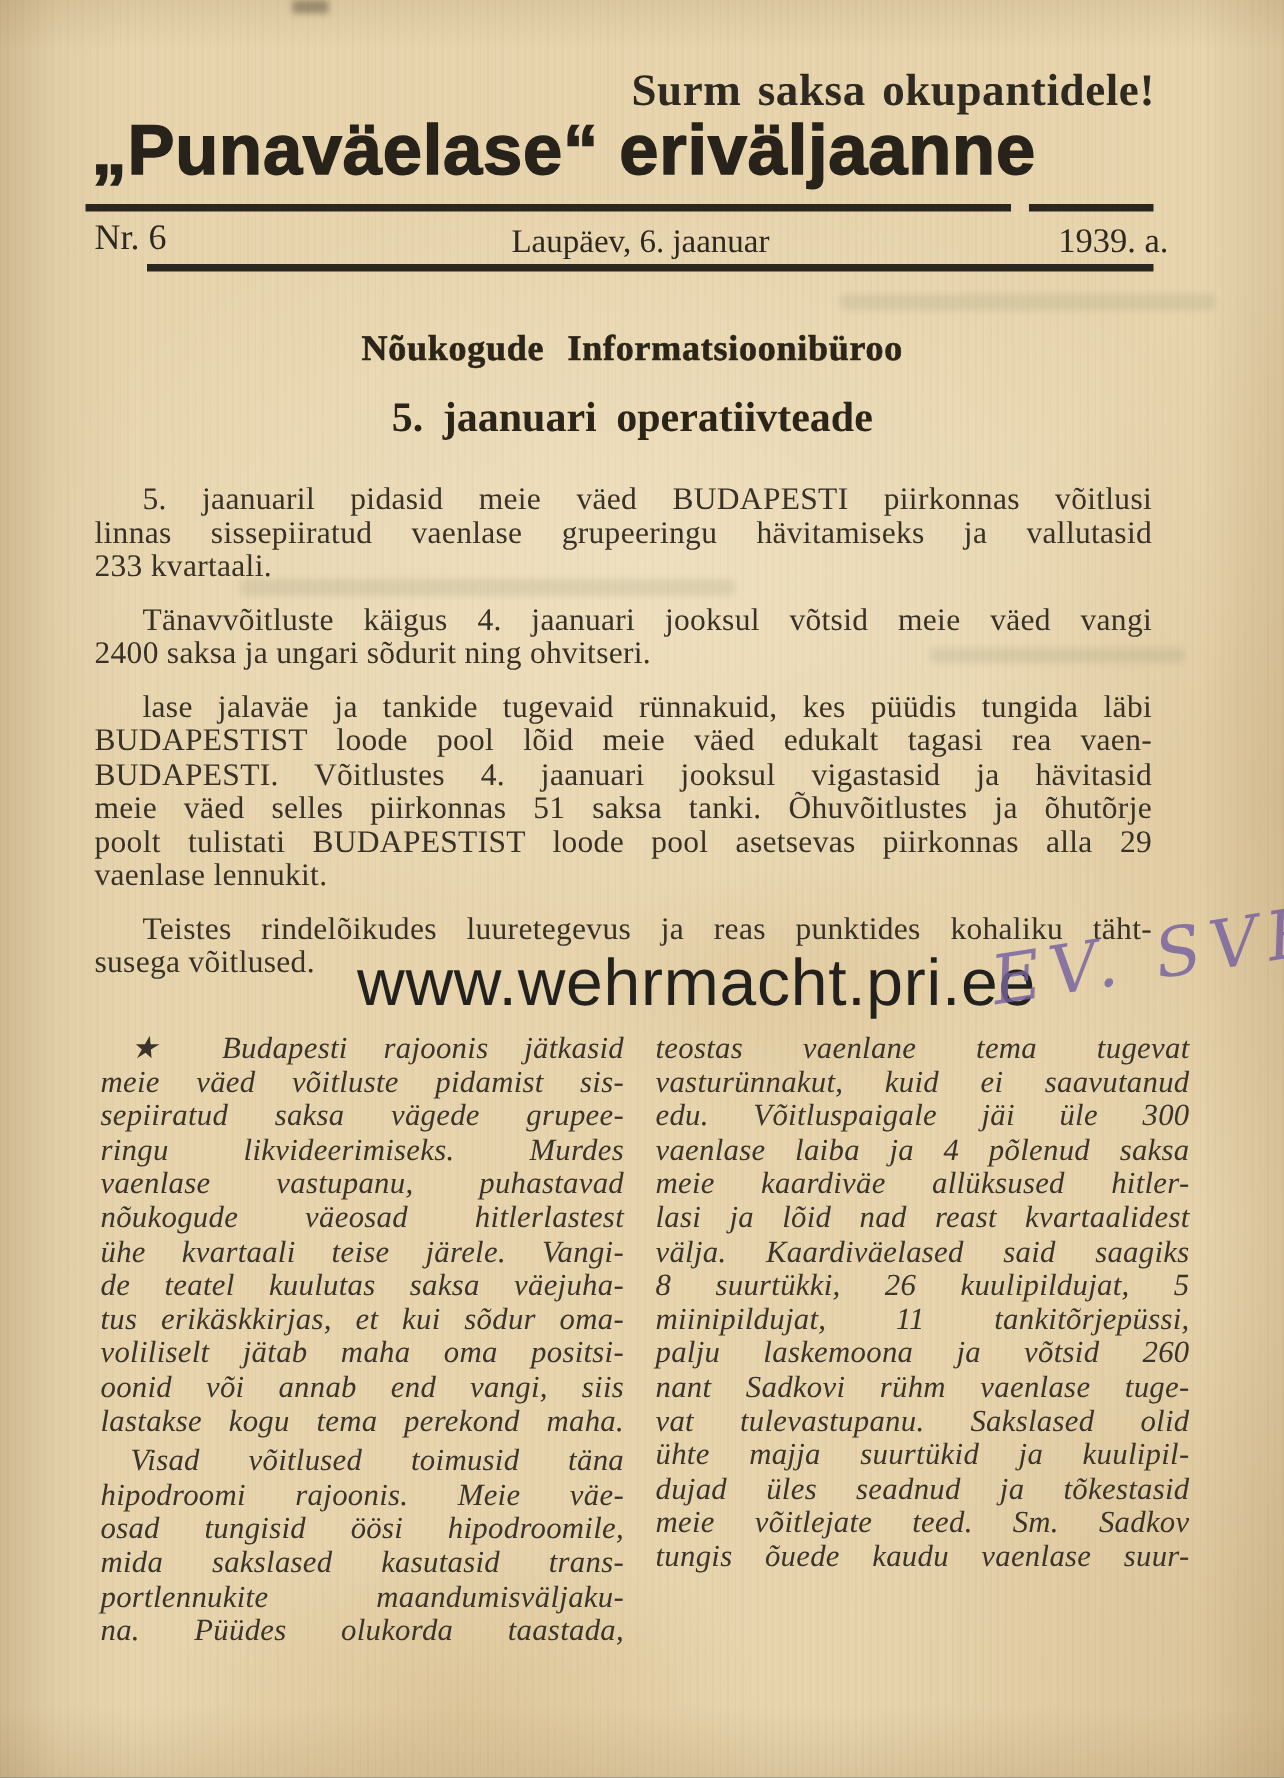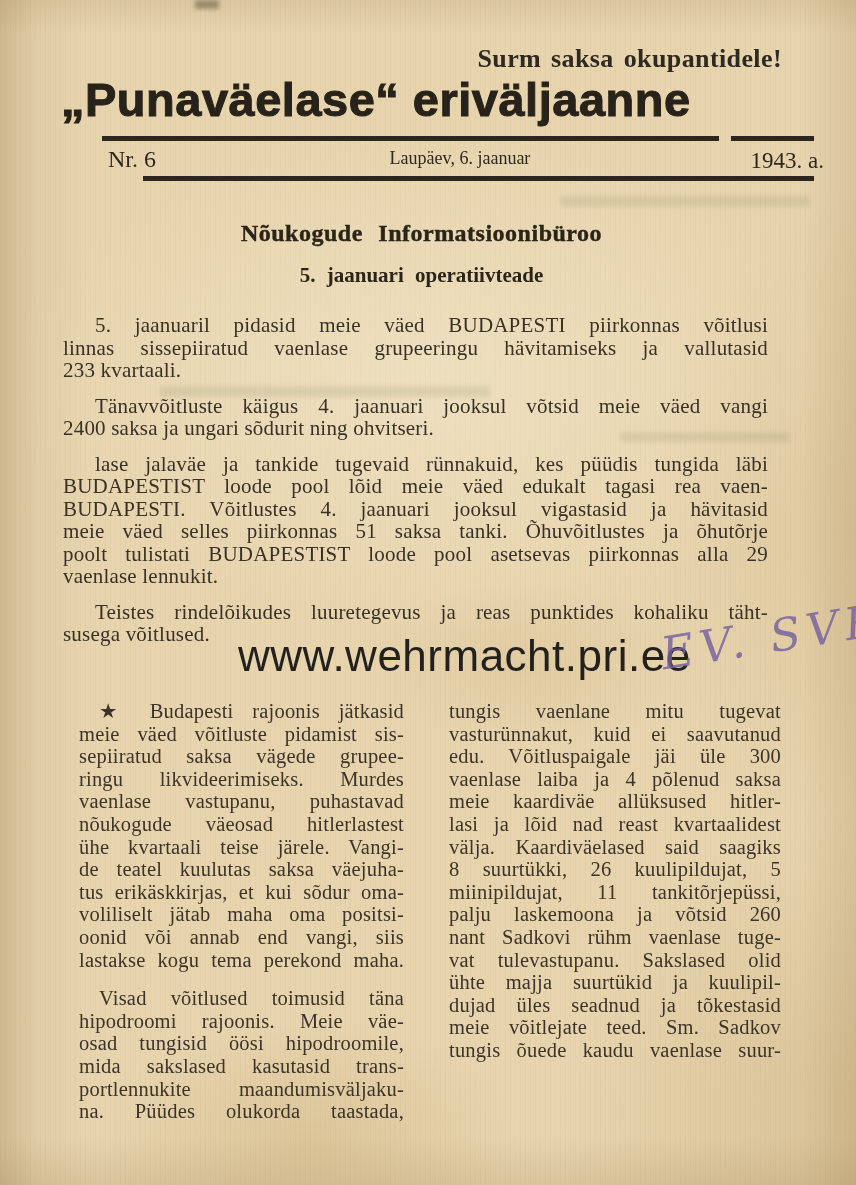"Surm saksa okupantidele!" .slogan { font-size: 26px -> 30px; right: 74px -> 86px }
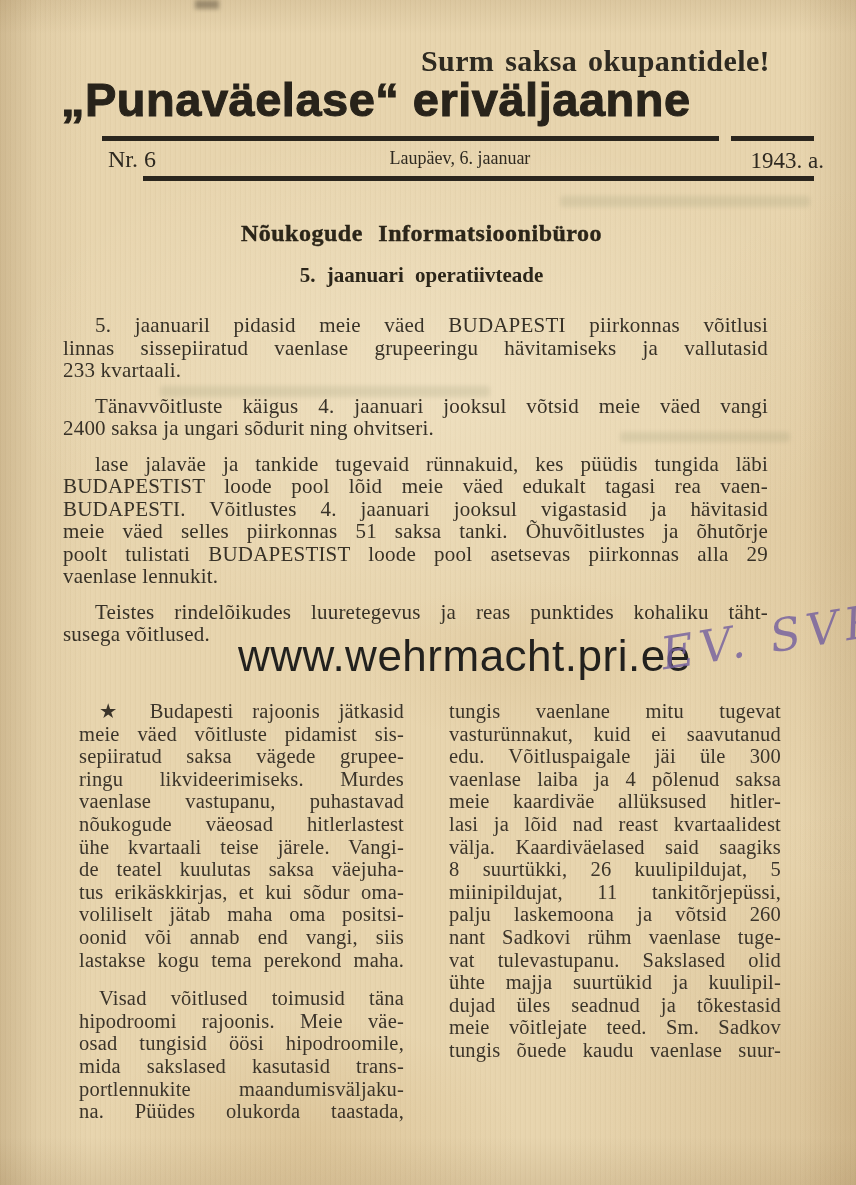"Nr. 6" .rules { margin-left: 45px -> none }
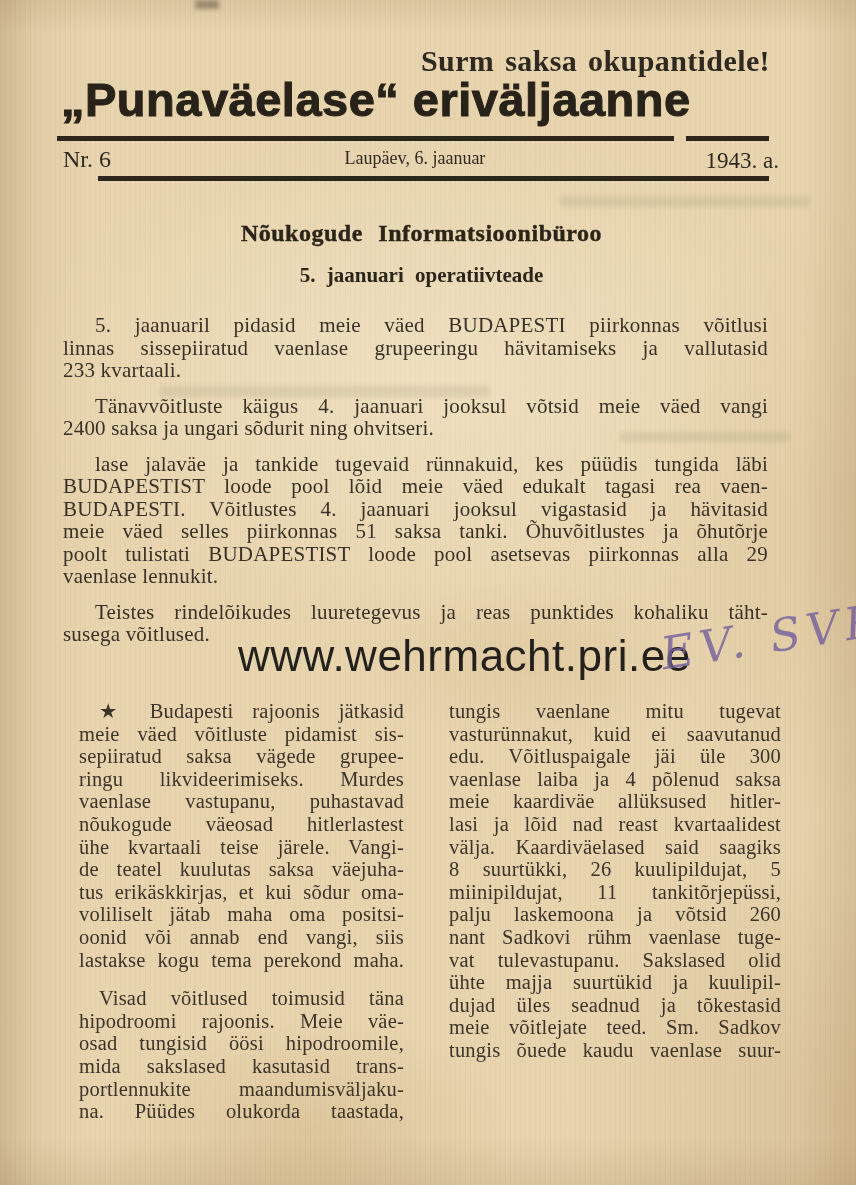"Laupäev, 6. jaanuar" .mh-row .date { font-size: 18px -> 22px; left: 158px -> 170px }
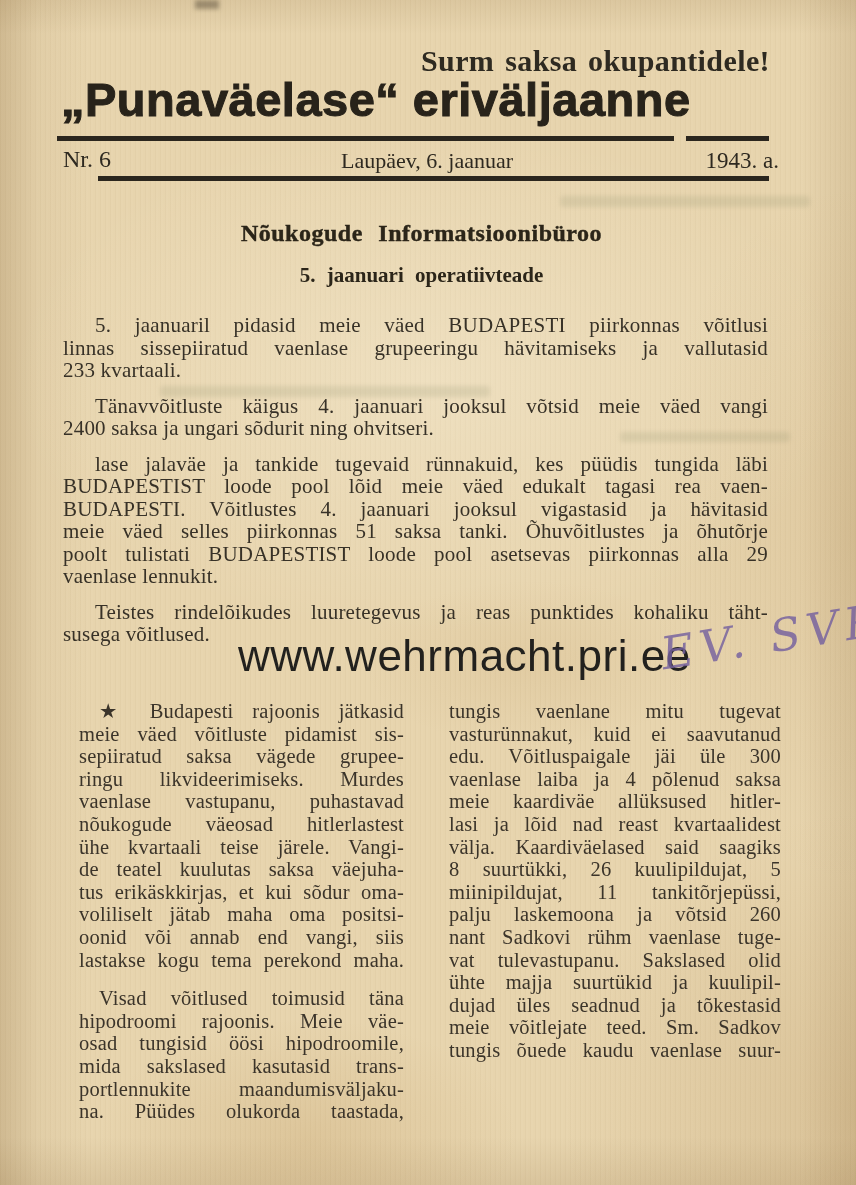"1943. a." span.year { text: 1943 -> 1939 }
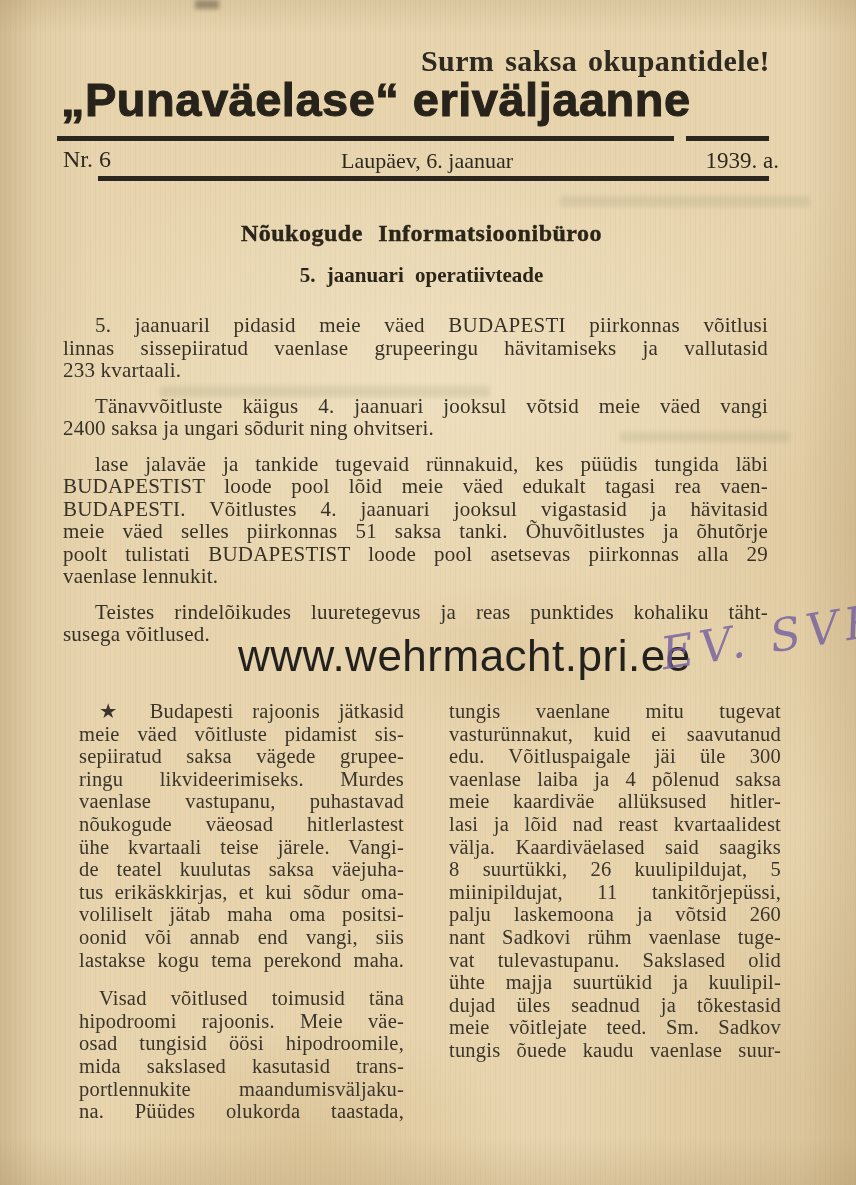"5. jaanuari operatiivteade" .subheading { font-size: 21px -> 28px }
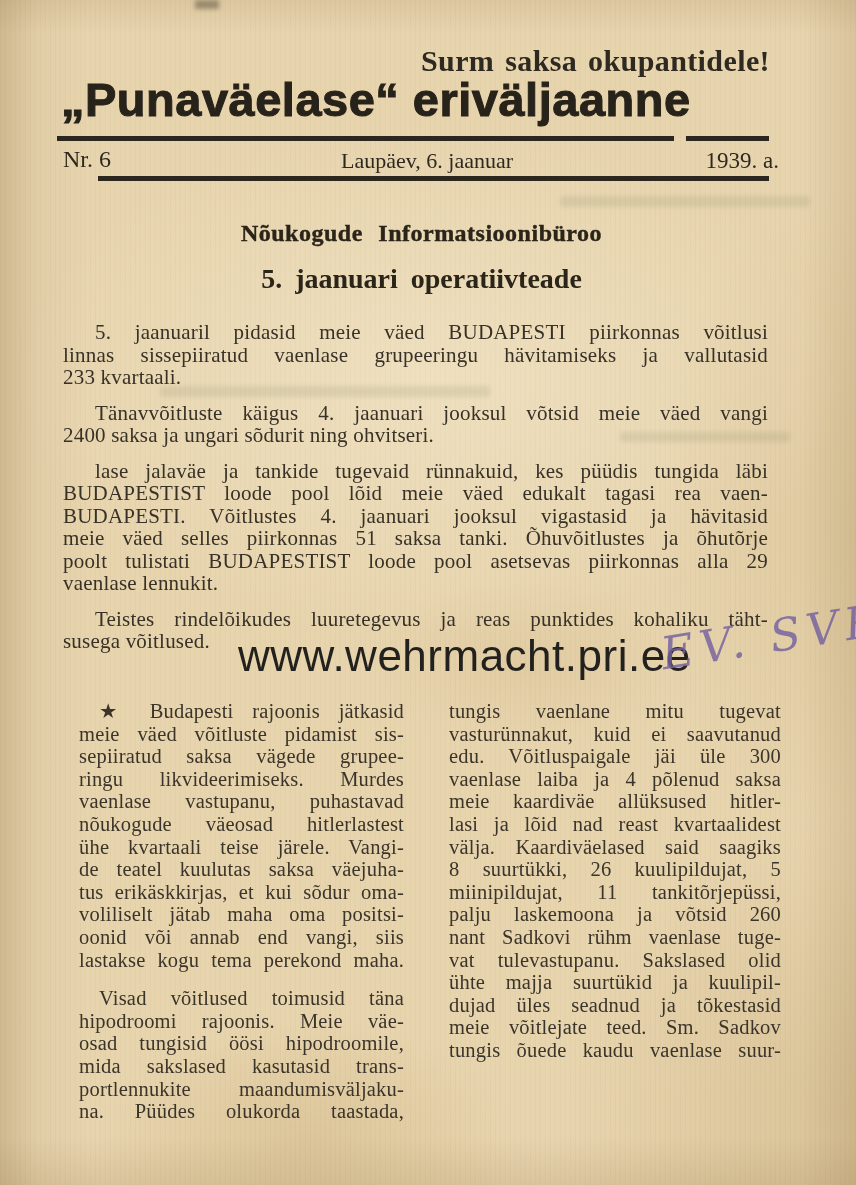"★ Budapesti rajoonis jätkasid" .cols .para { font-style: none -> italic; margin: 16px -> 4px }
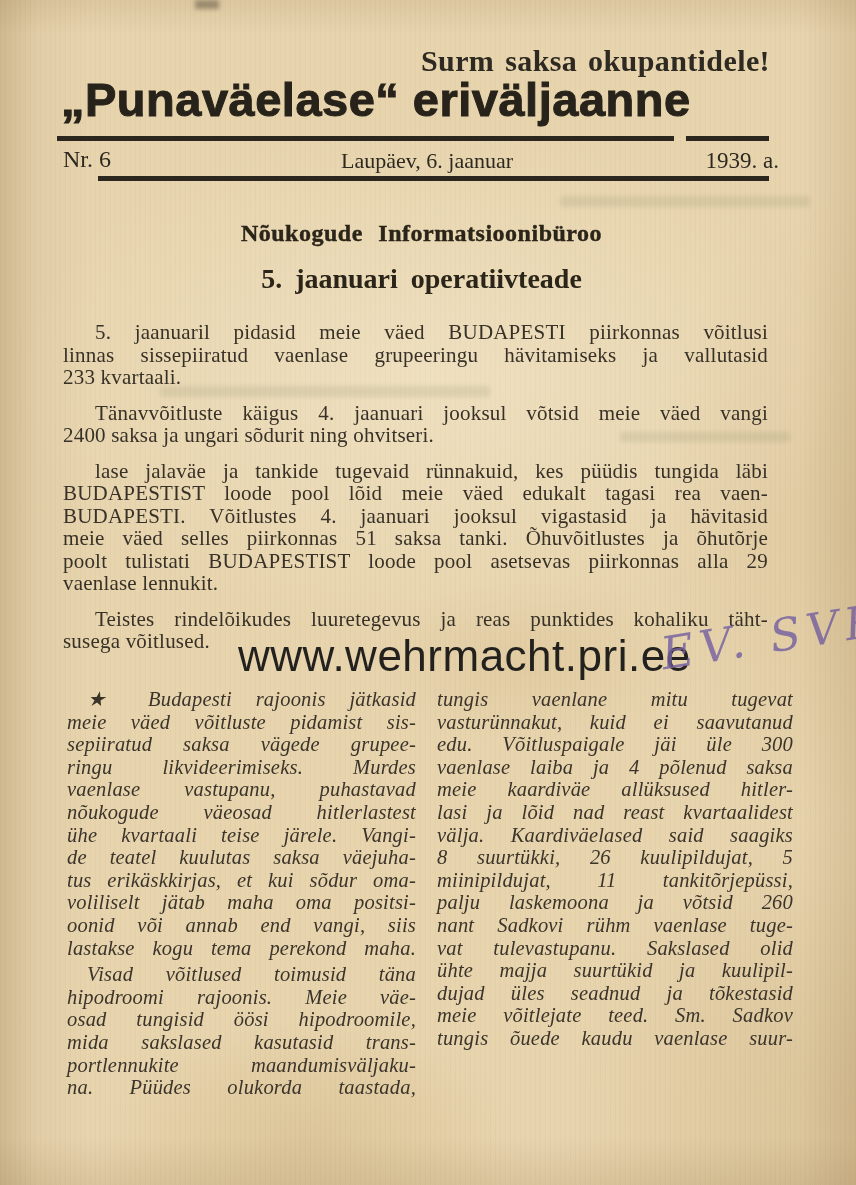"tungis vaenlane mitu tugevat" div.jline { text: tungis vaenlane mitu -> teostas vaenlane tema }
